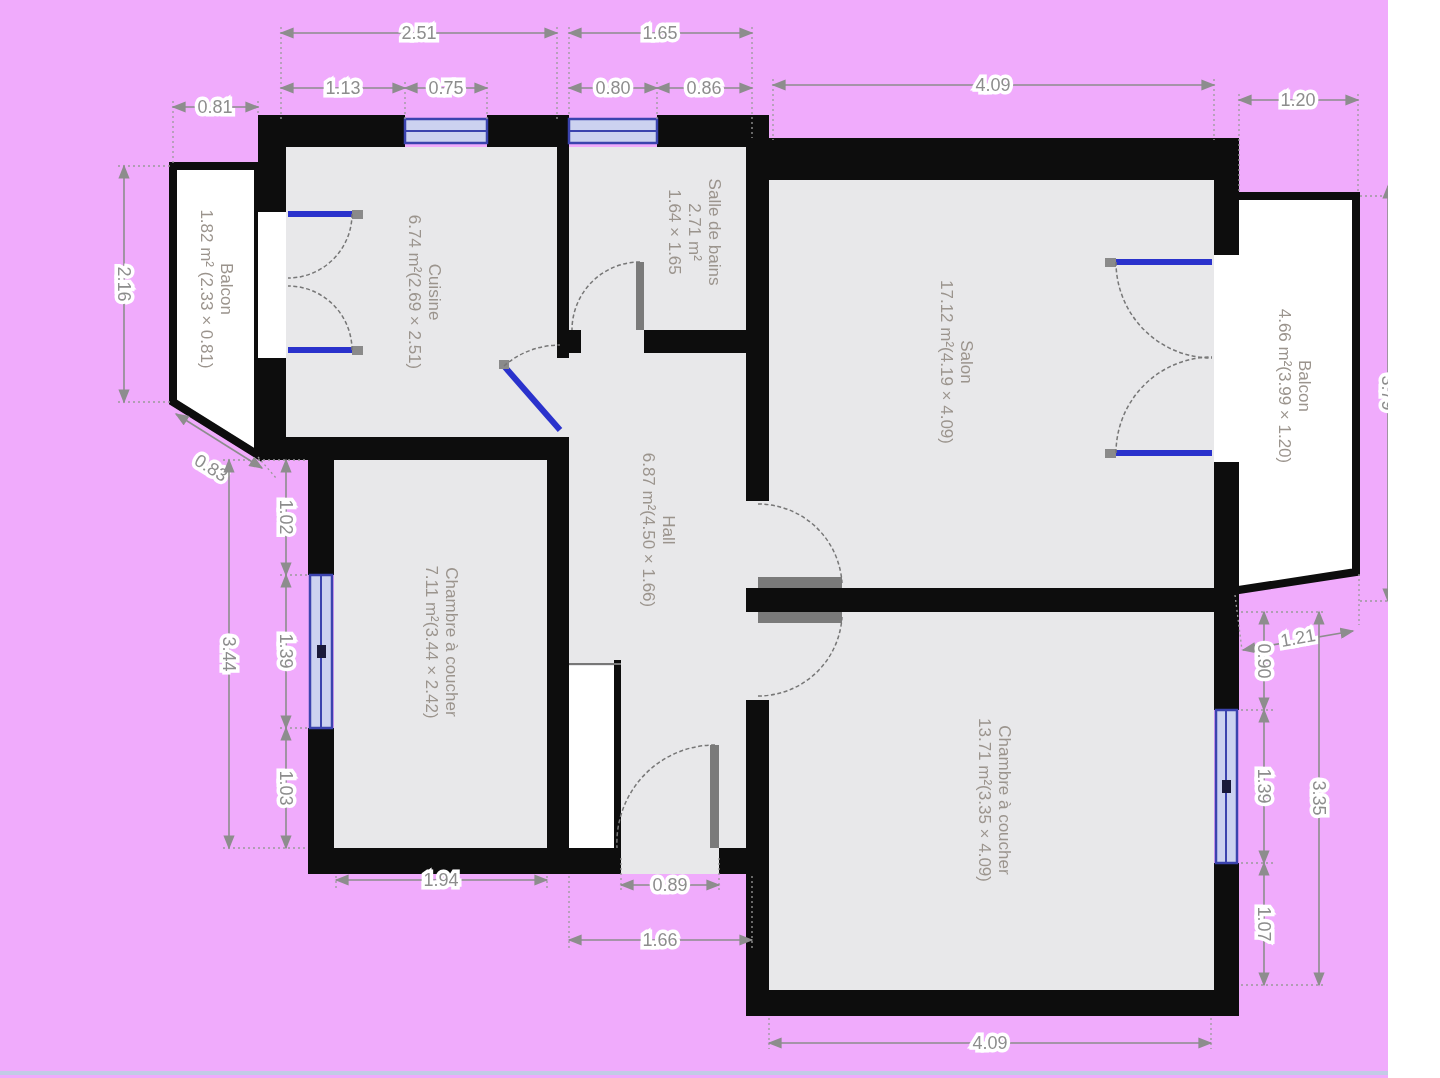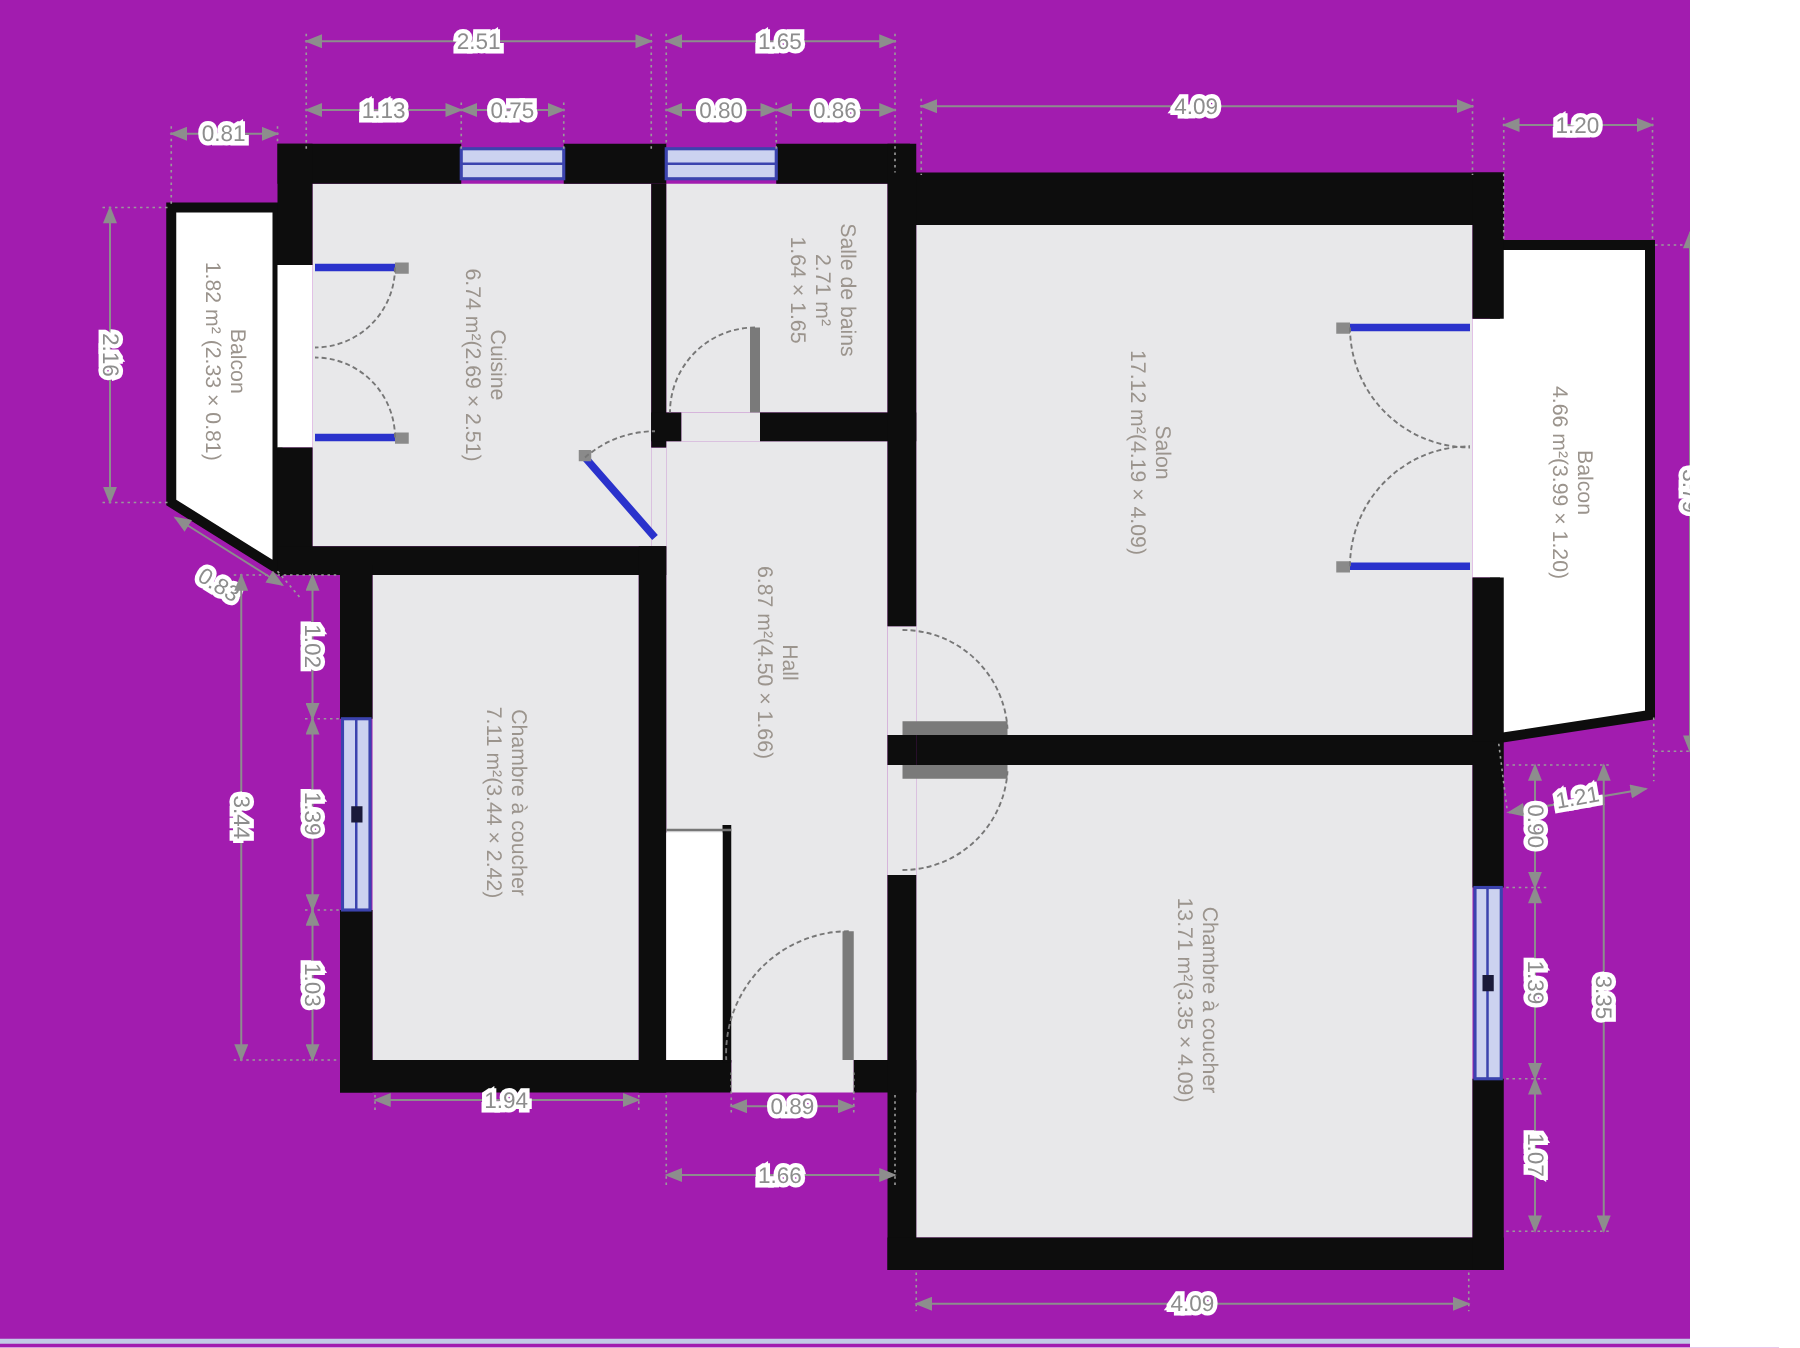"2.51" .stage { background: #a21caf -> #f0abfc; padding-left: none -> 36px }
